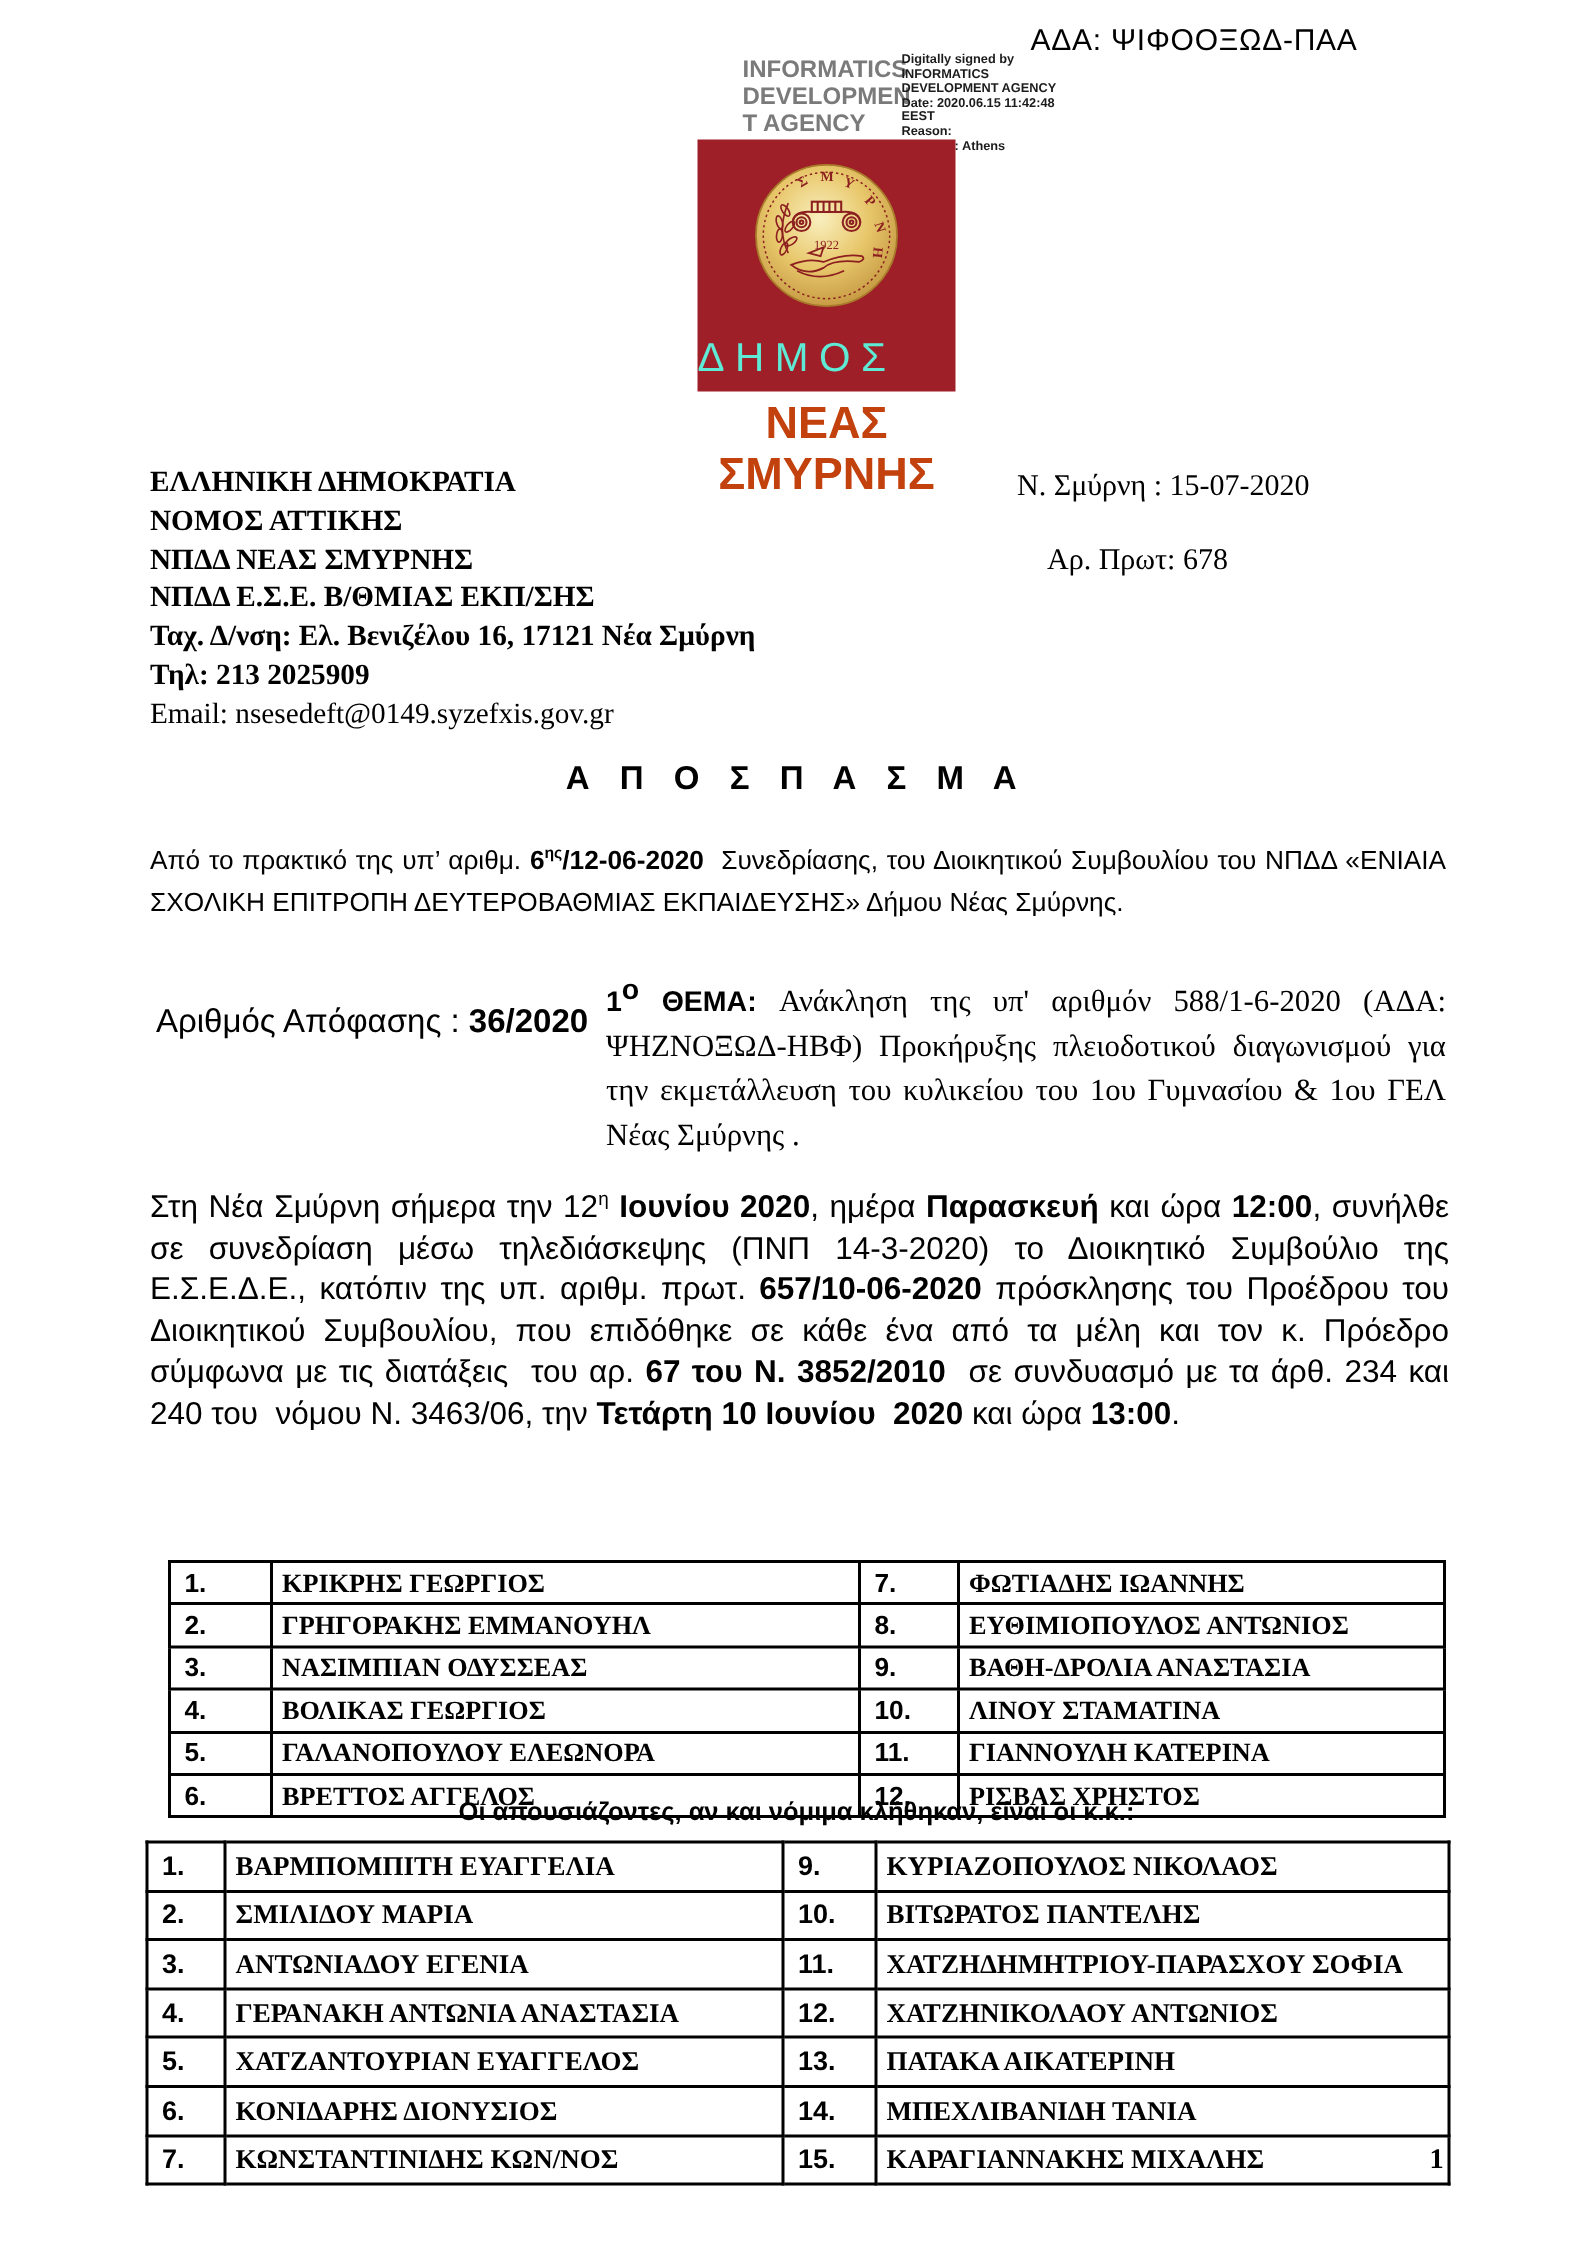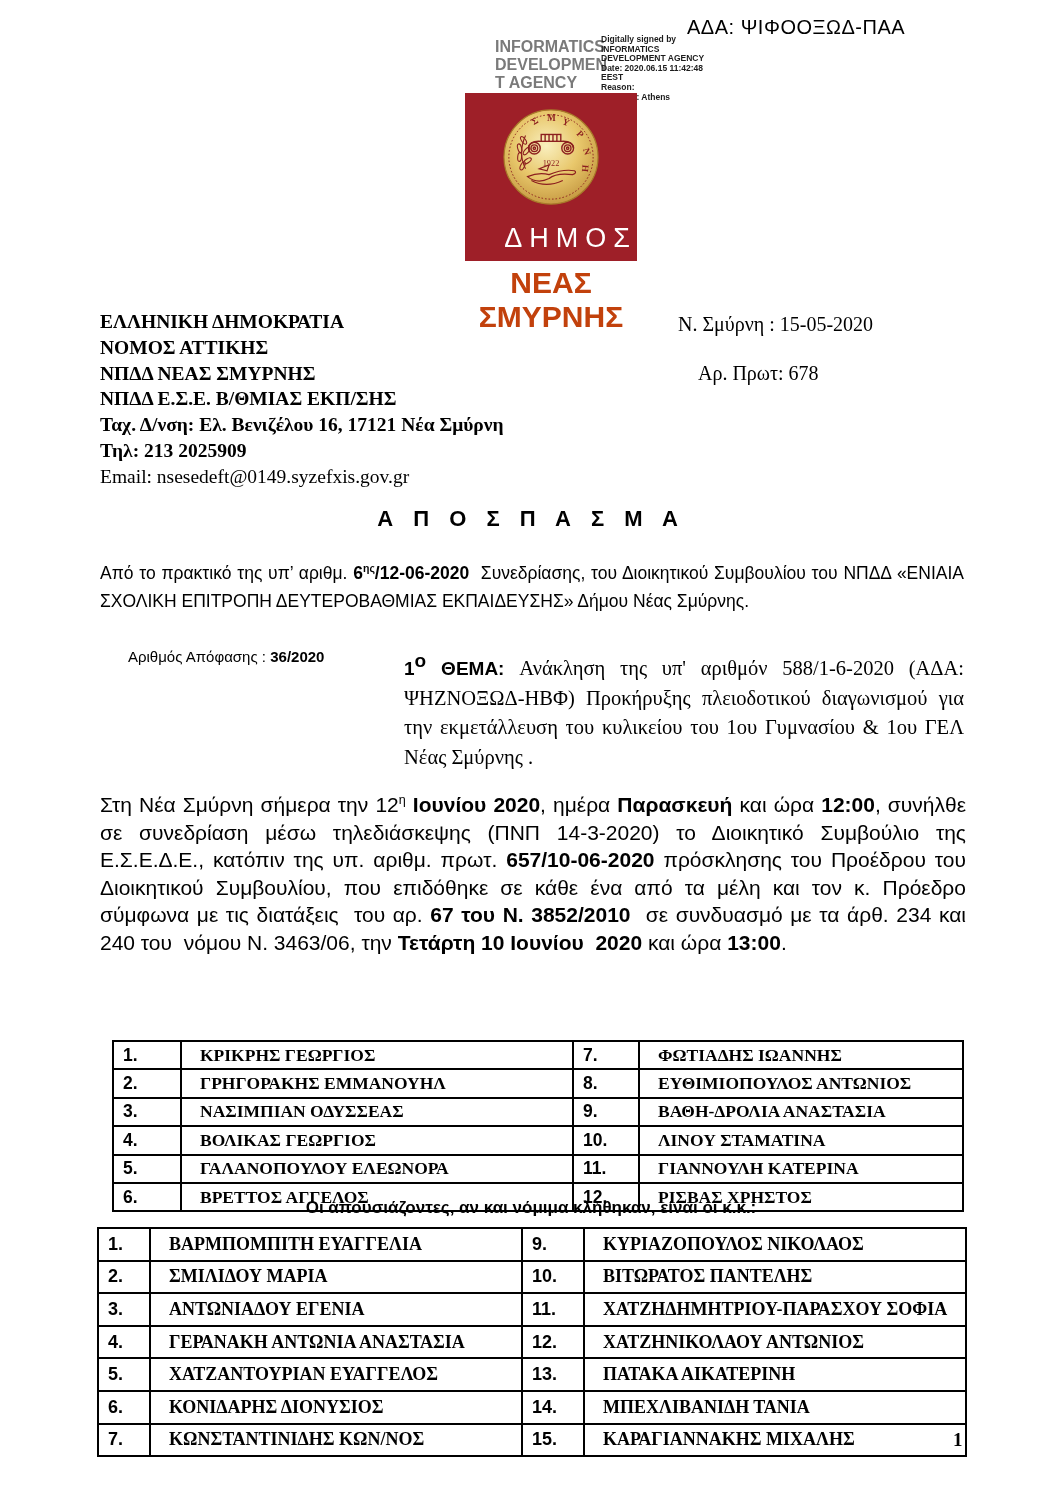"ΔΗΜΟΣ" .dimos { color: #ffffff -> #5eead4; text-align: right -> left }
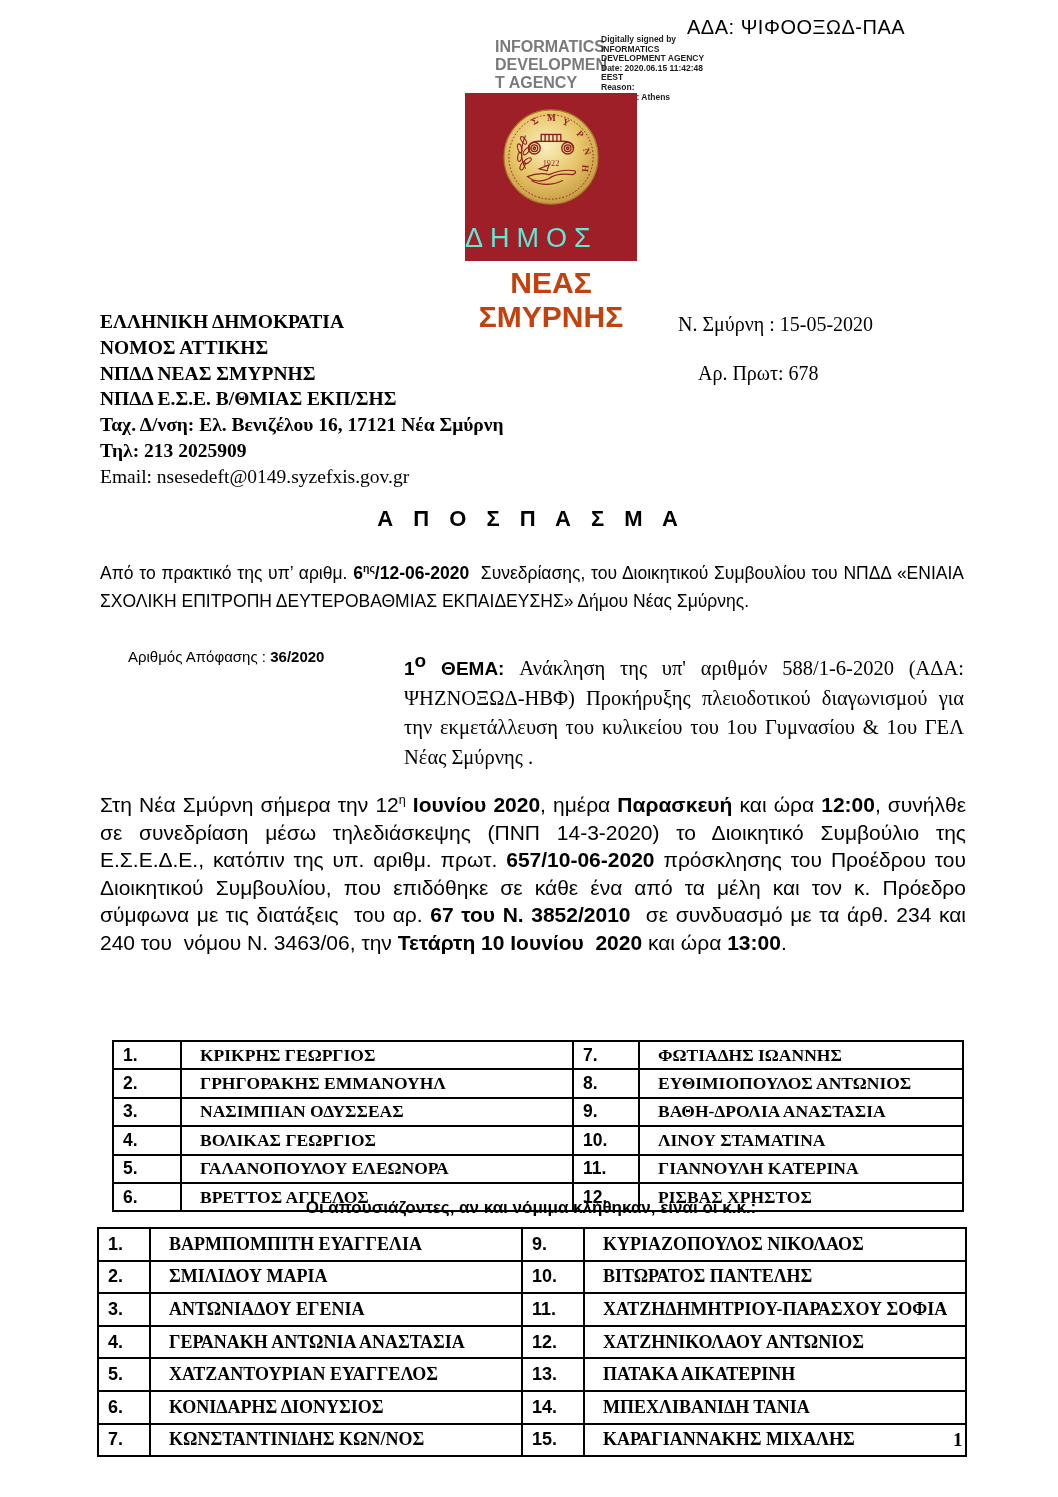"Ν. Σμύρνη : 15-05-2020" div.lh-date { text: 15-05-2020 -> 15-07-2020 }
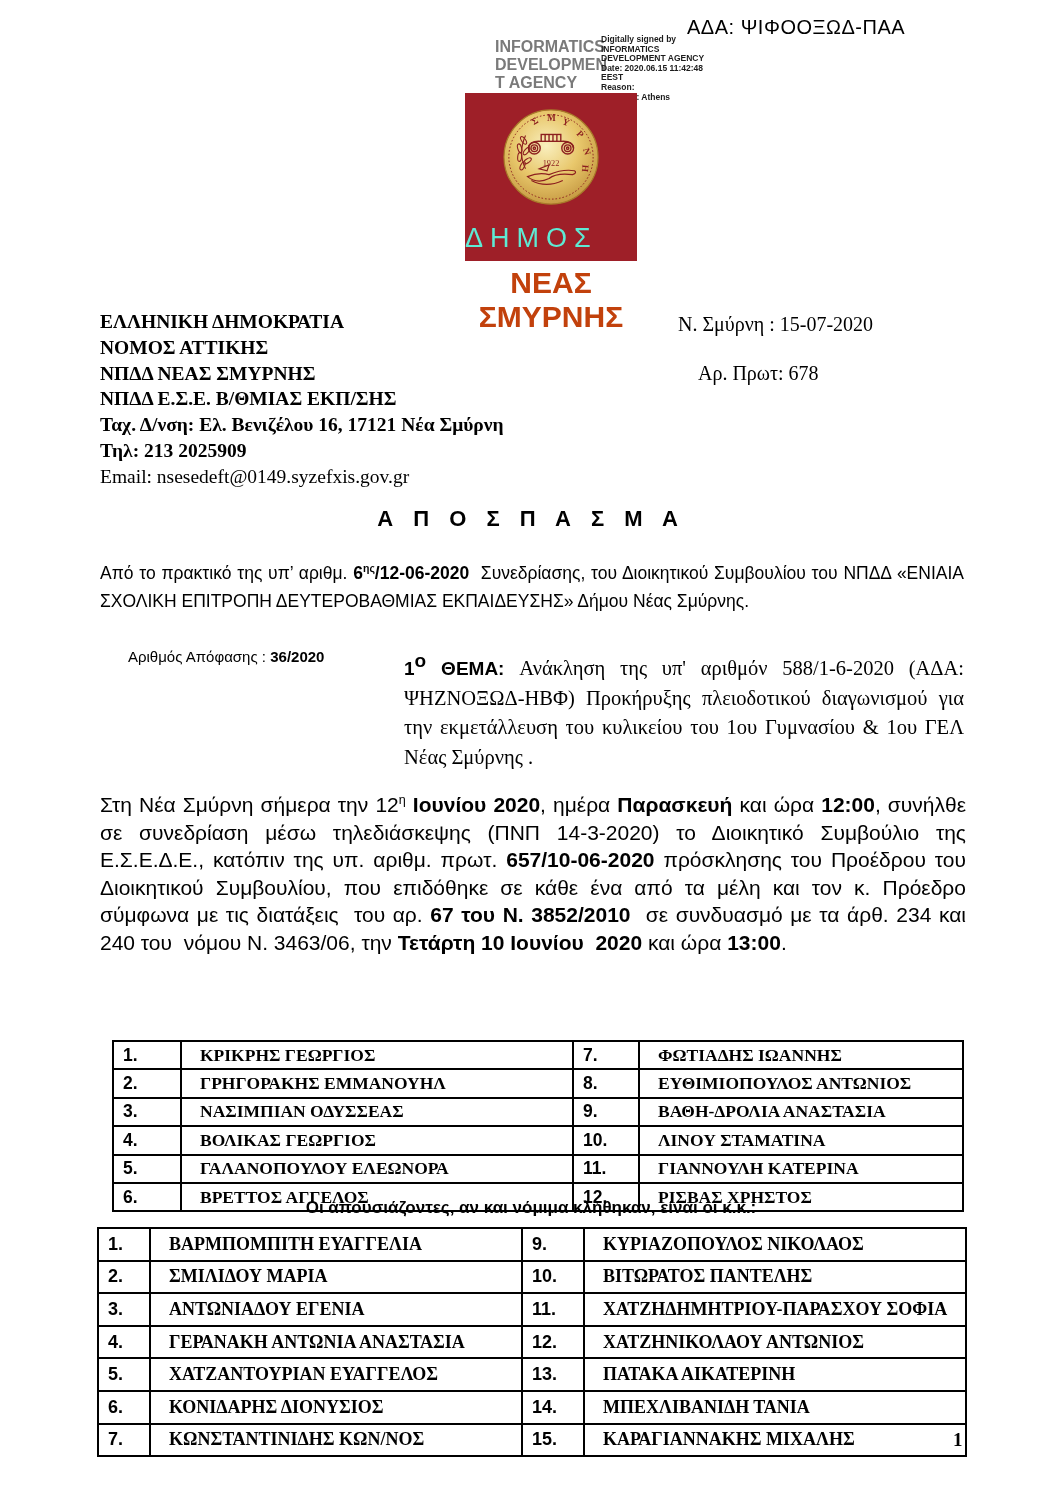"Αριθμός Απόφασης : 36/2020" .decision { font-size: 15px -> 22px; margin-left: 24px -> none; top: 648px -> 668px }
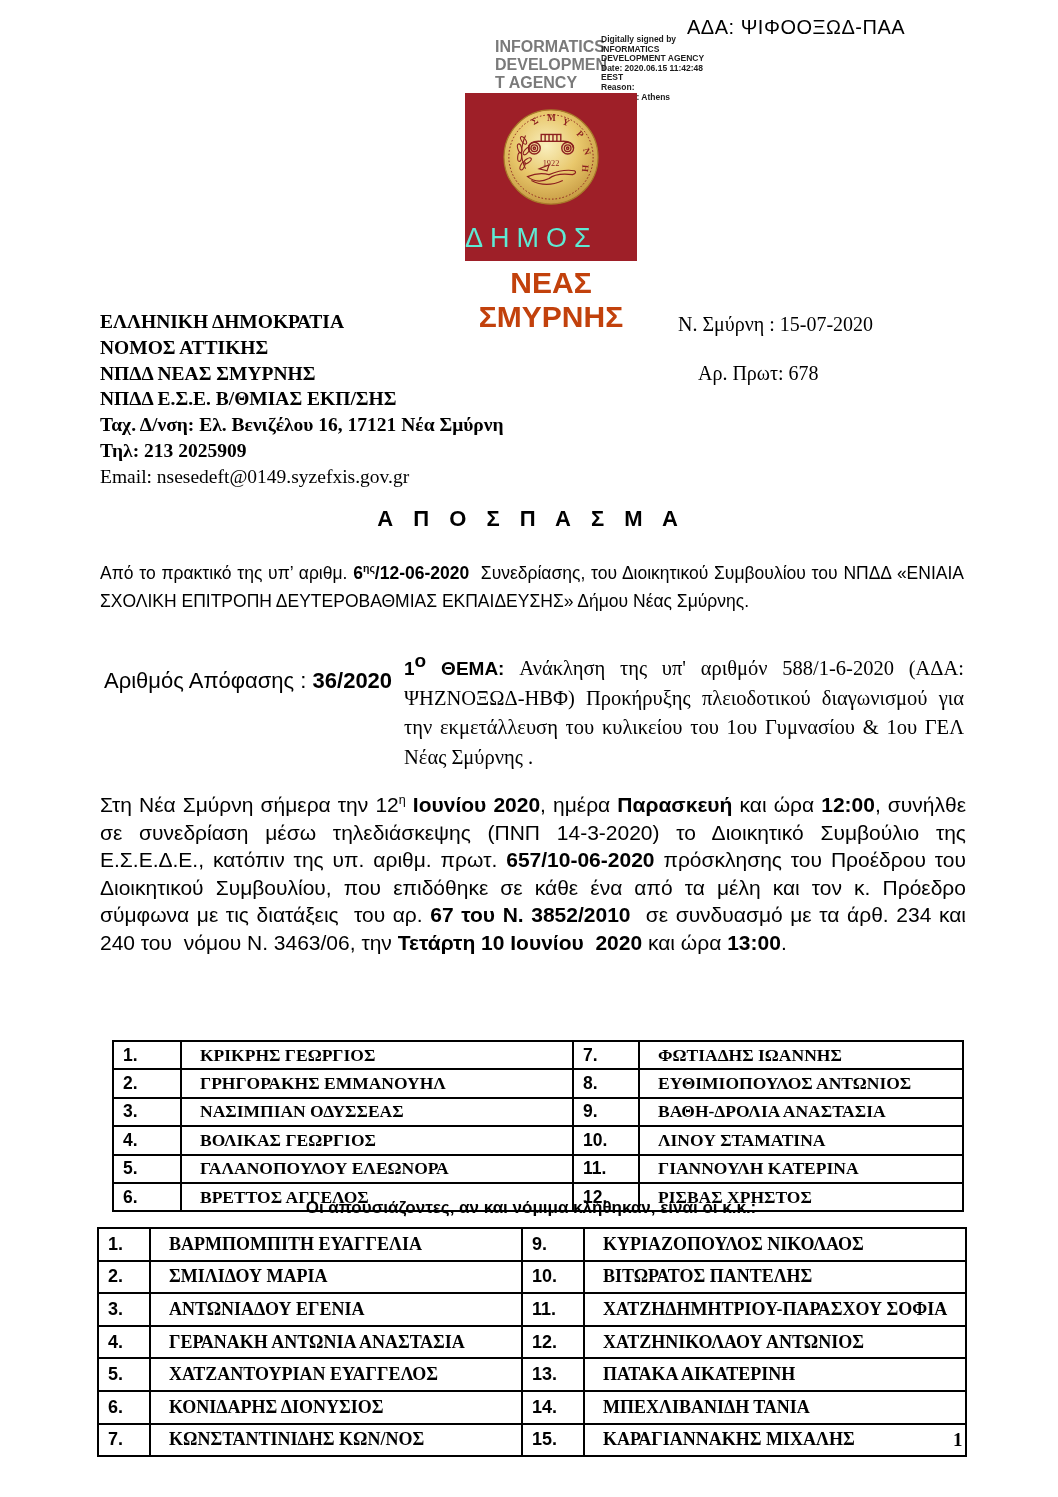"ΚΡΙΚΡΗΣ ΓΕΩΡΓΙΟΣ" td.name { padding-left: 18px -> 6px }
